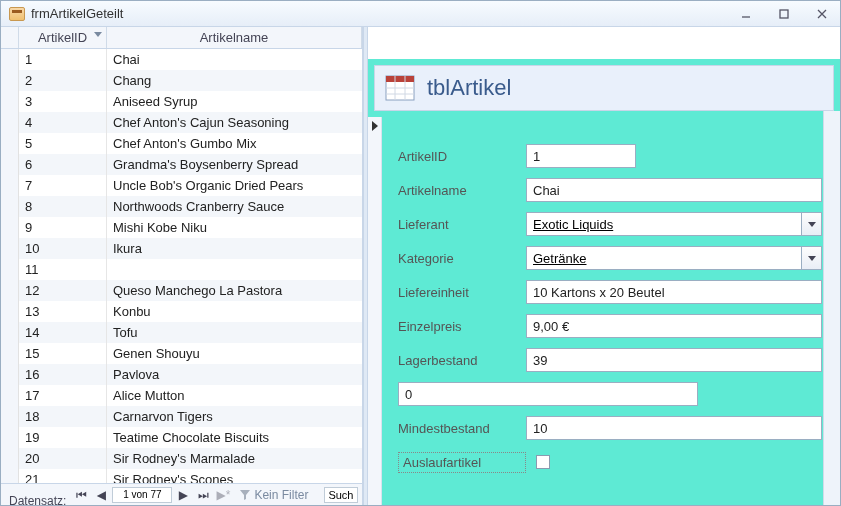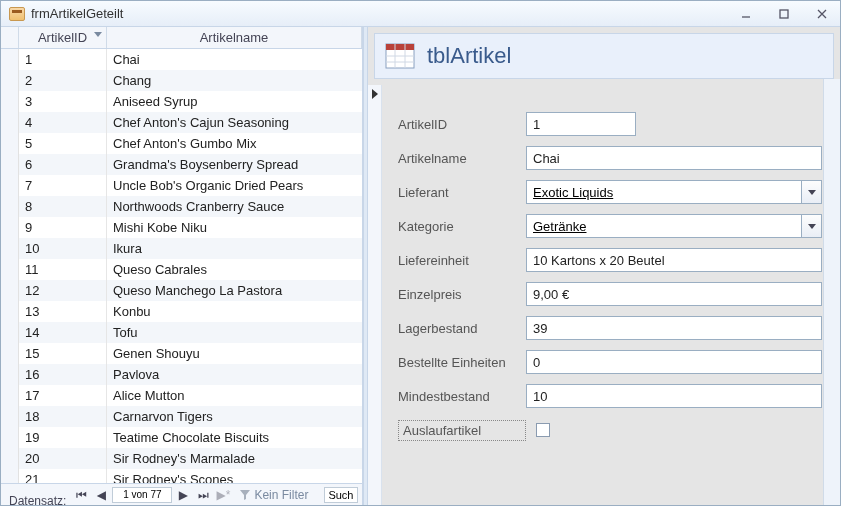"tblArtikel" .right { background: #e5e5e5 -> #5eead4; margin-top: none -> 32px }
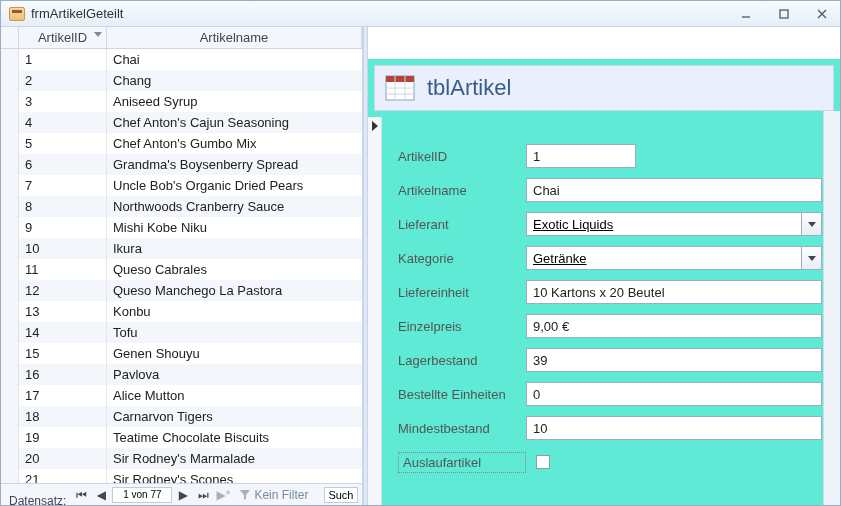"Queso Cabrales" div.c-name { html: <div>Queso Cabrales</div> -> none }
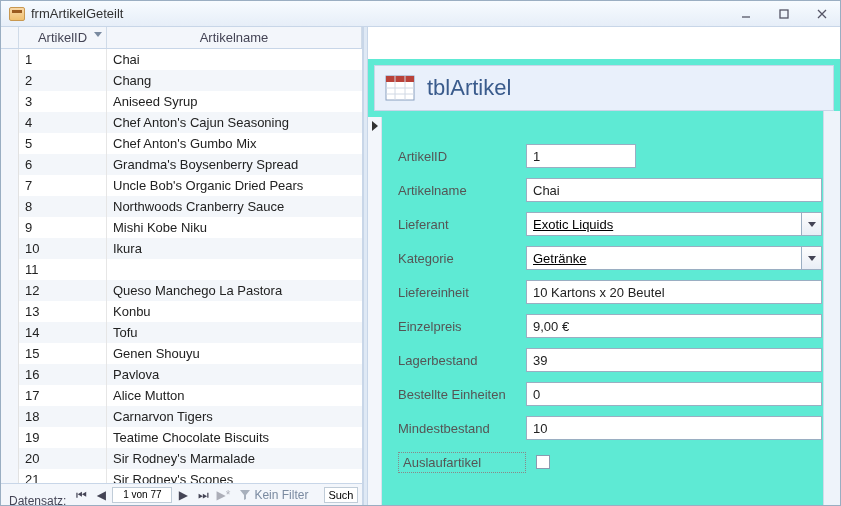"Bestellte Einheiten" div.flabel { html: <div>Bestellte Einheiten</div> -> none }
